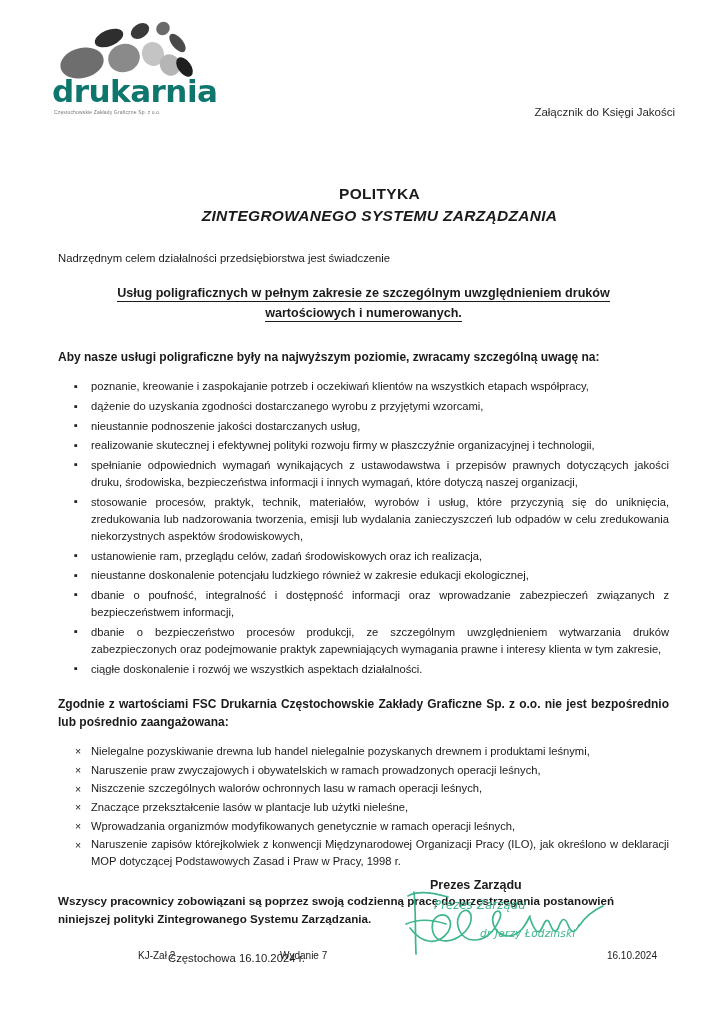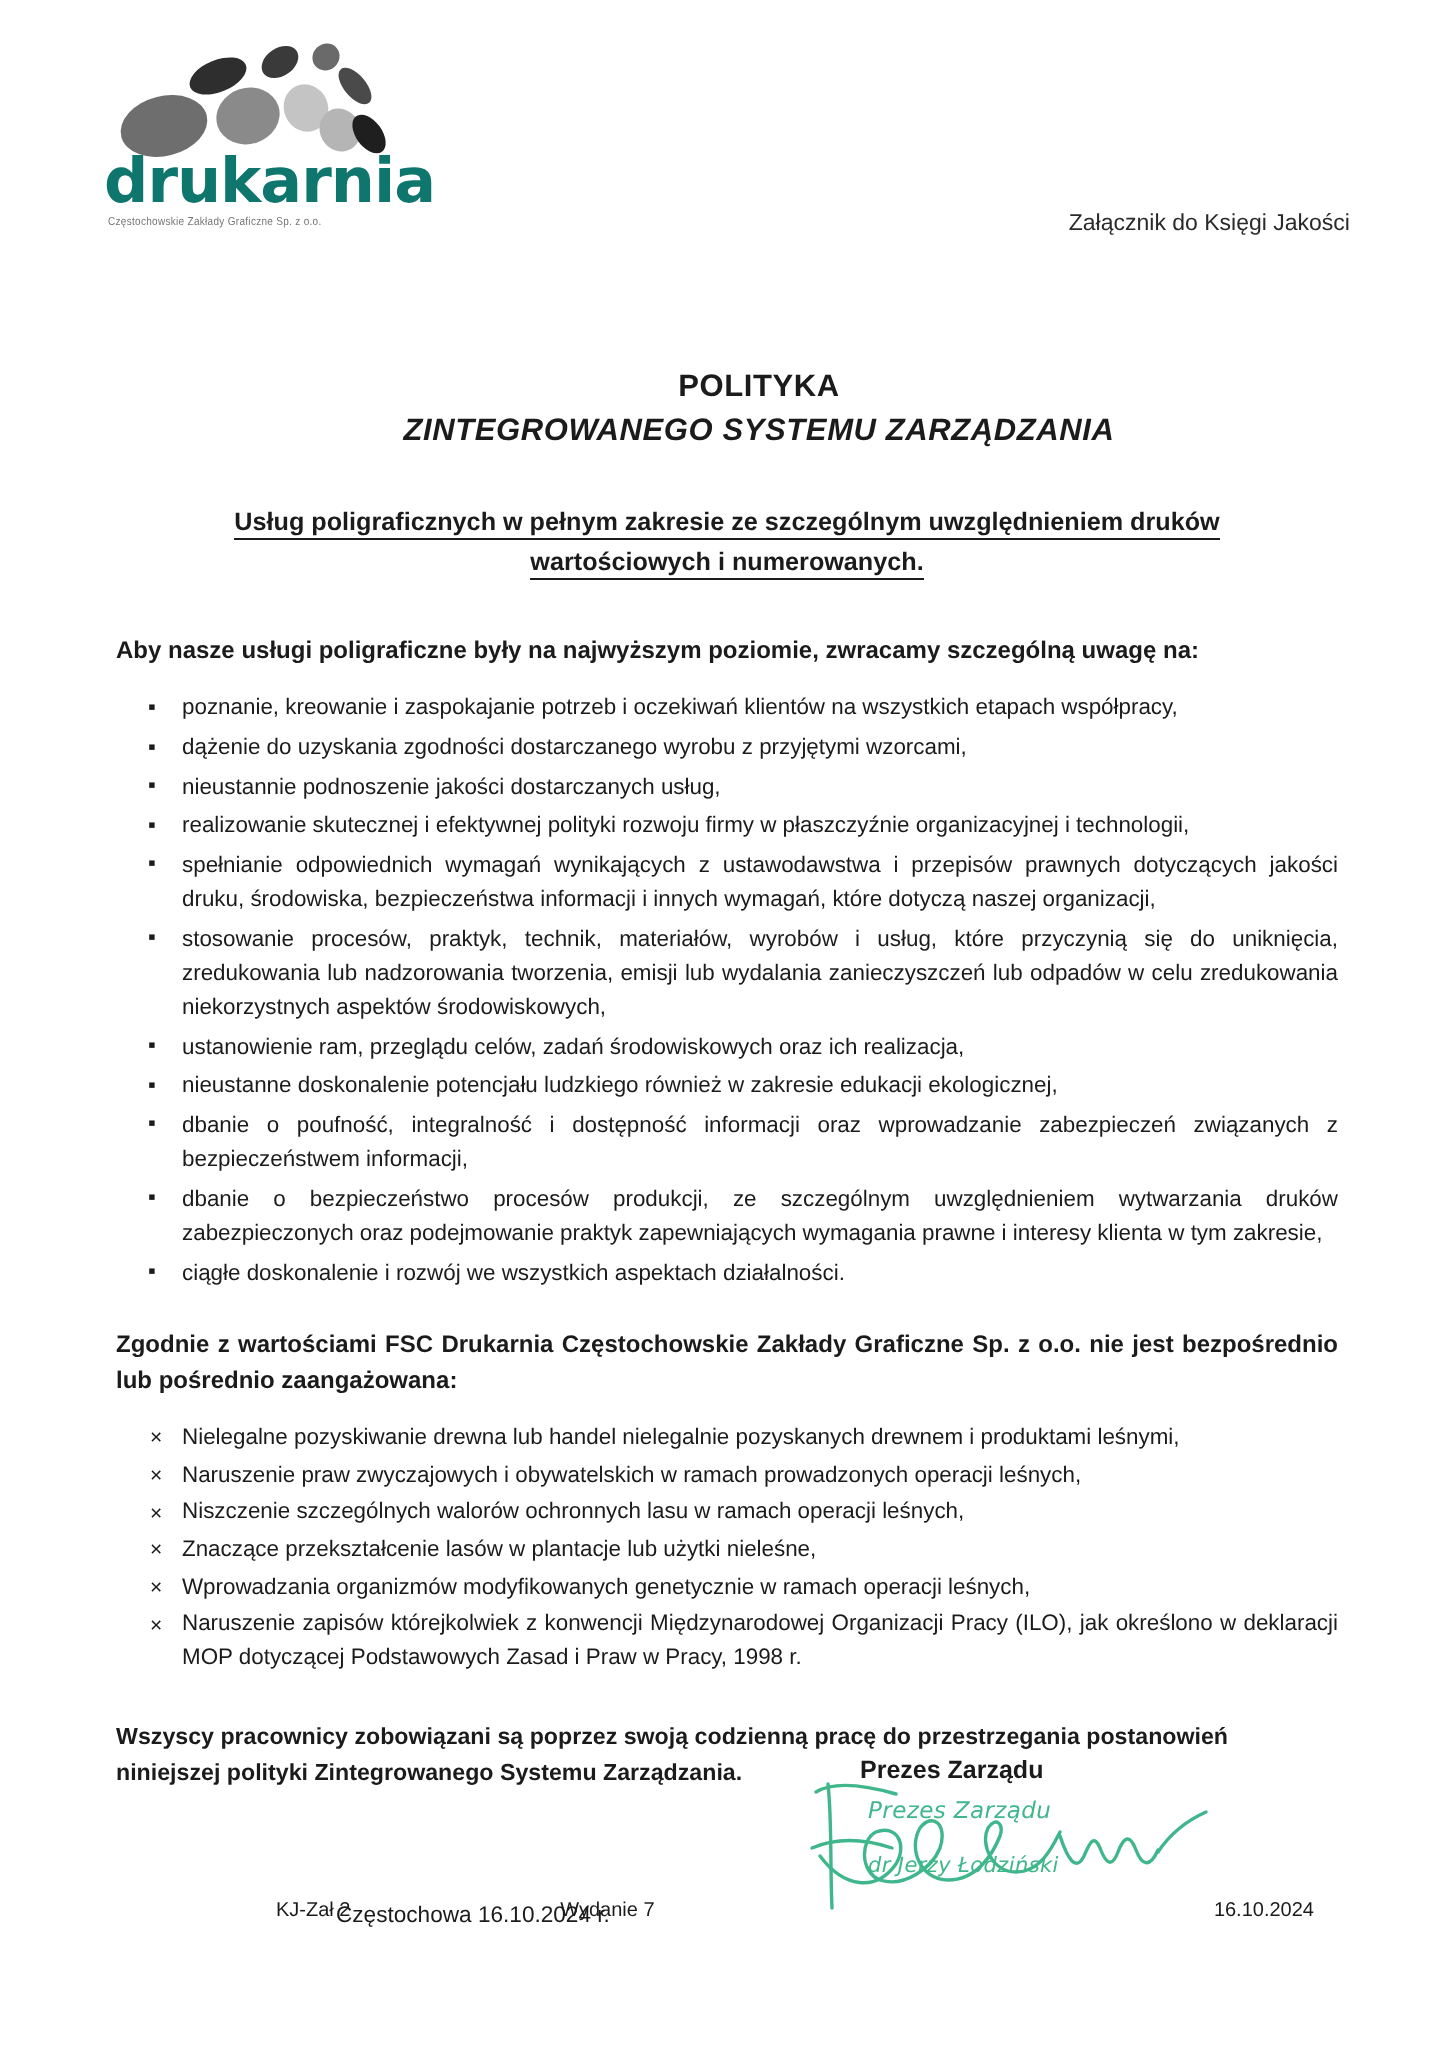"Nadrzędnym celem działalności" p.lead { html: none -> <p>Nadrzędnym celem działalności przedsiębiorstwa jest świadczenie</p> }
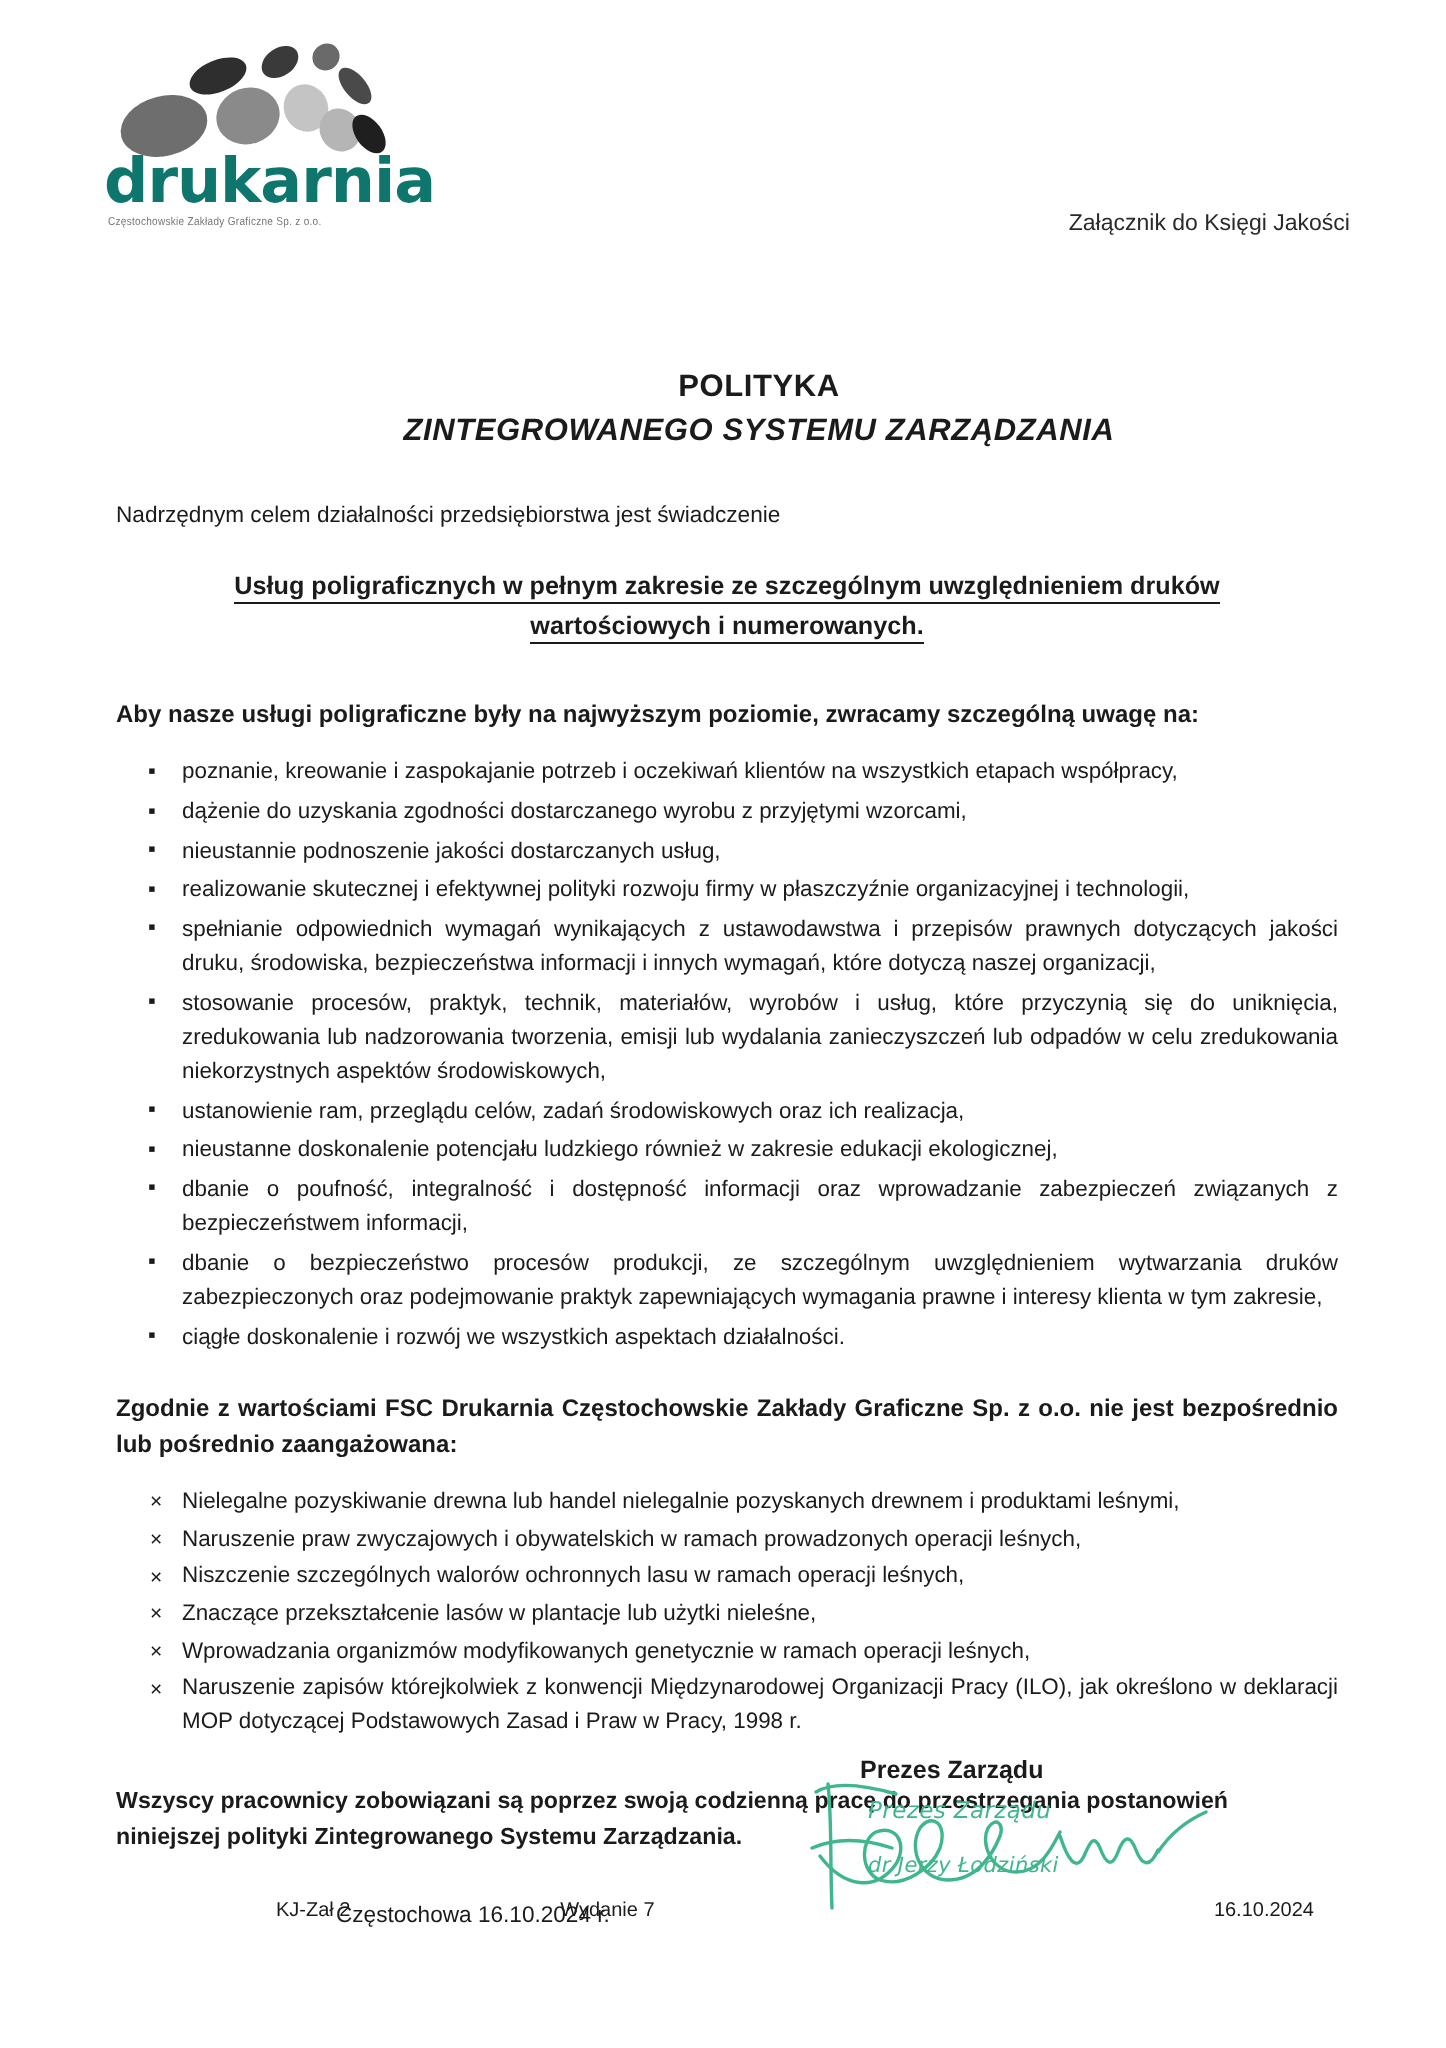"dr Jerzy Łodziński" .stamp .stamp-name { padding-left: none -> 46px }
